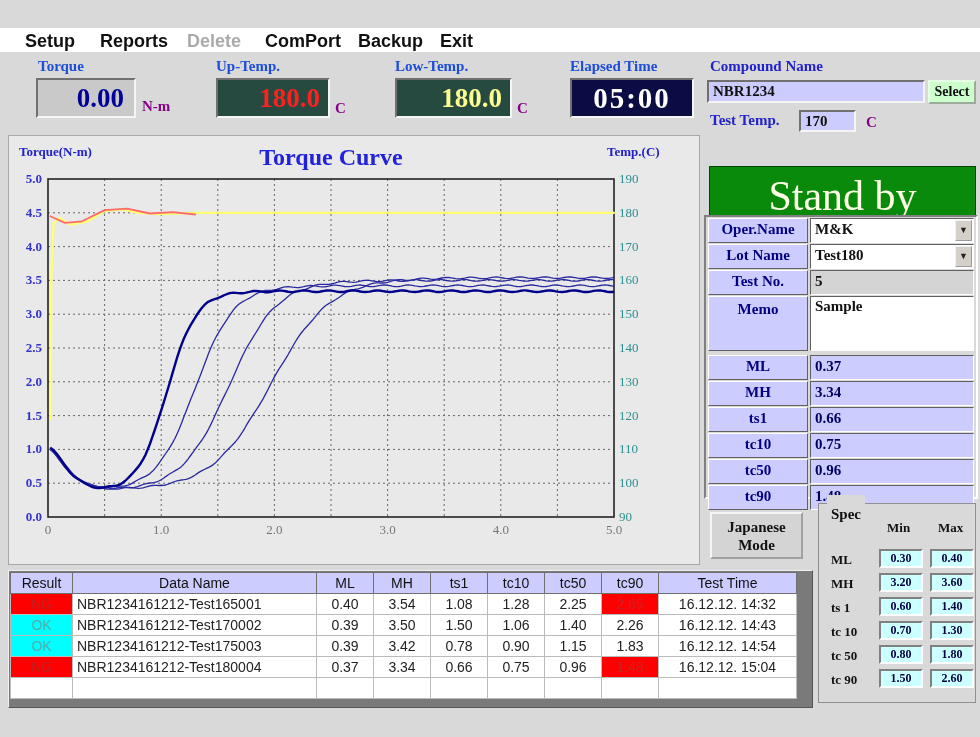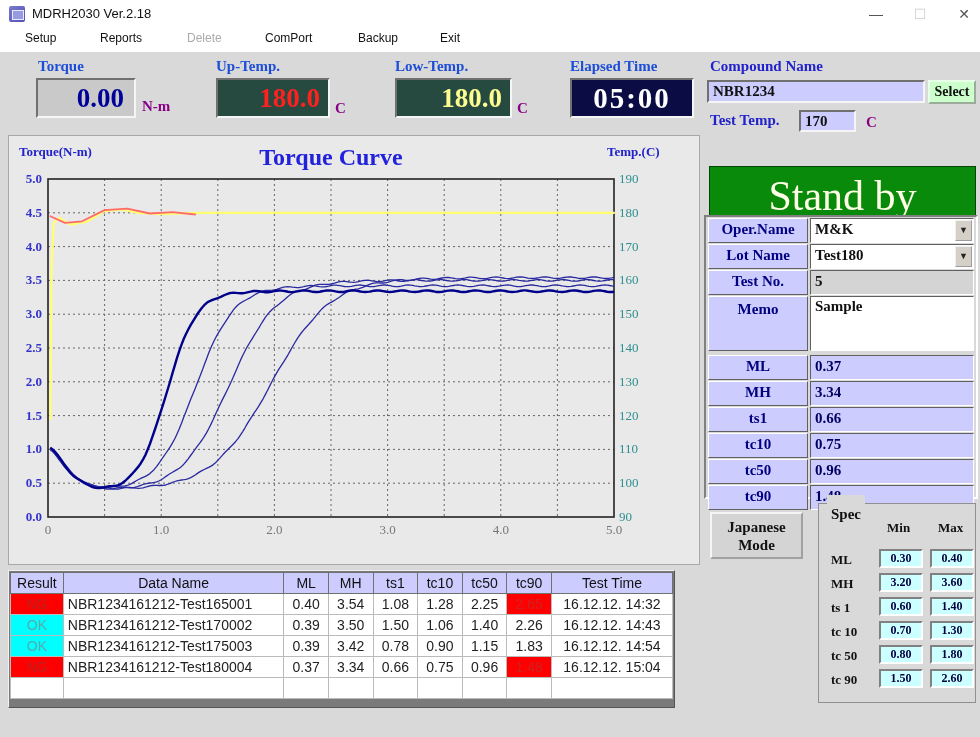"MDRH2030 Ver.2.18" div { html: <div> <div></div> <span>MDRH2030 Ver.2.18</span> <span>—</span> <span>☐</span> <span>✕</span> </div> -> none }
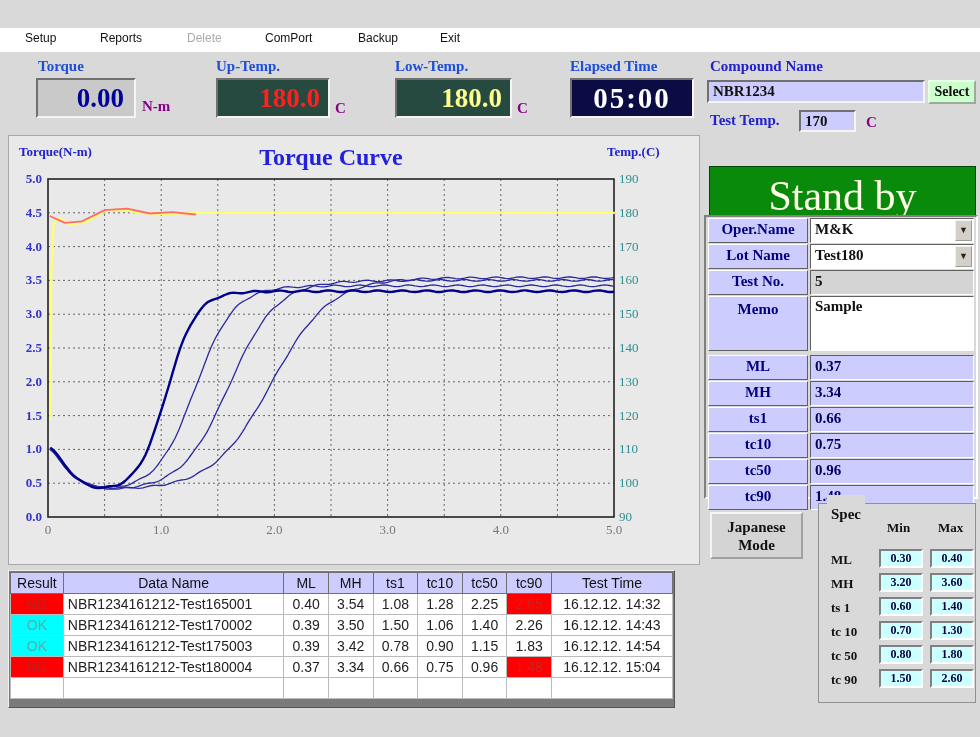"Setup" .menu-item { font-size: 12px -> 18px; font-weight: none -> bold }
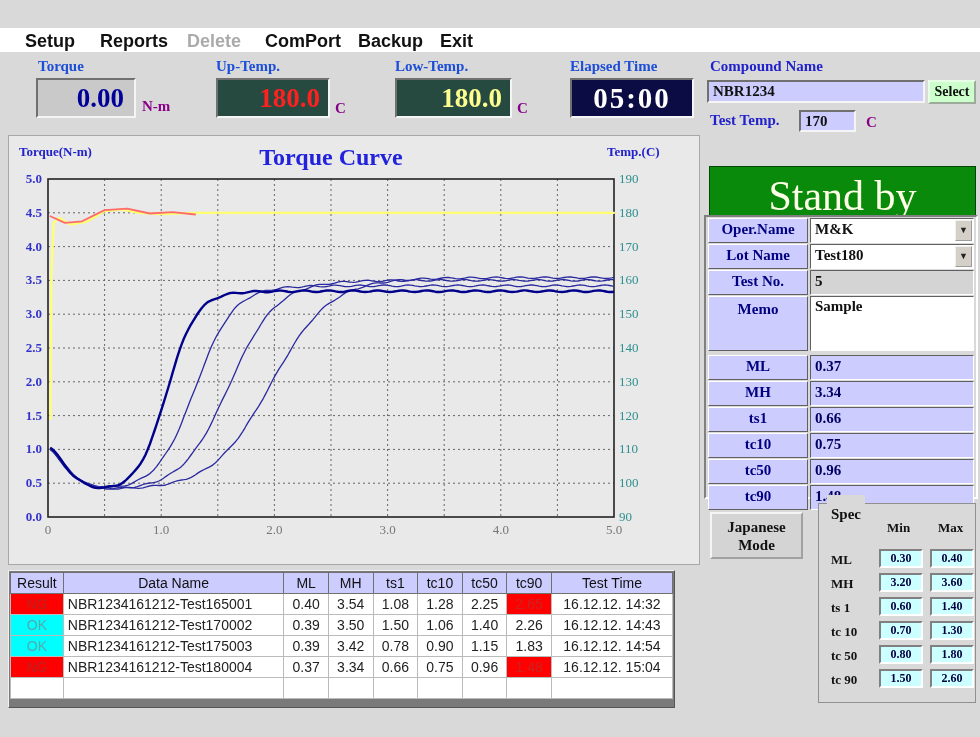"Result" #table-wrap { width: 667px -> 805px }
